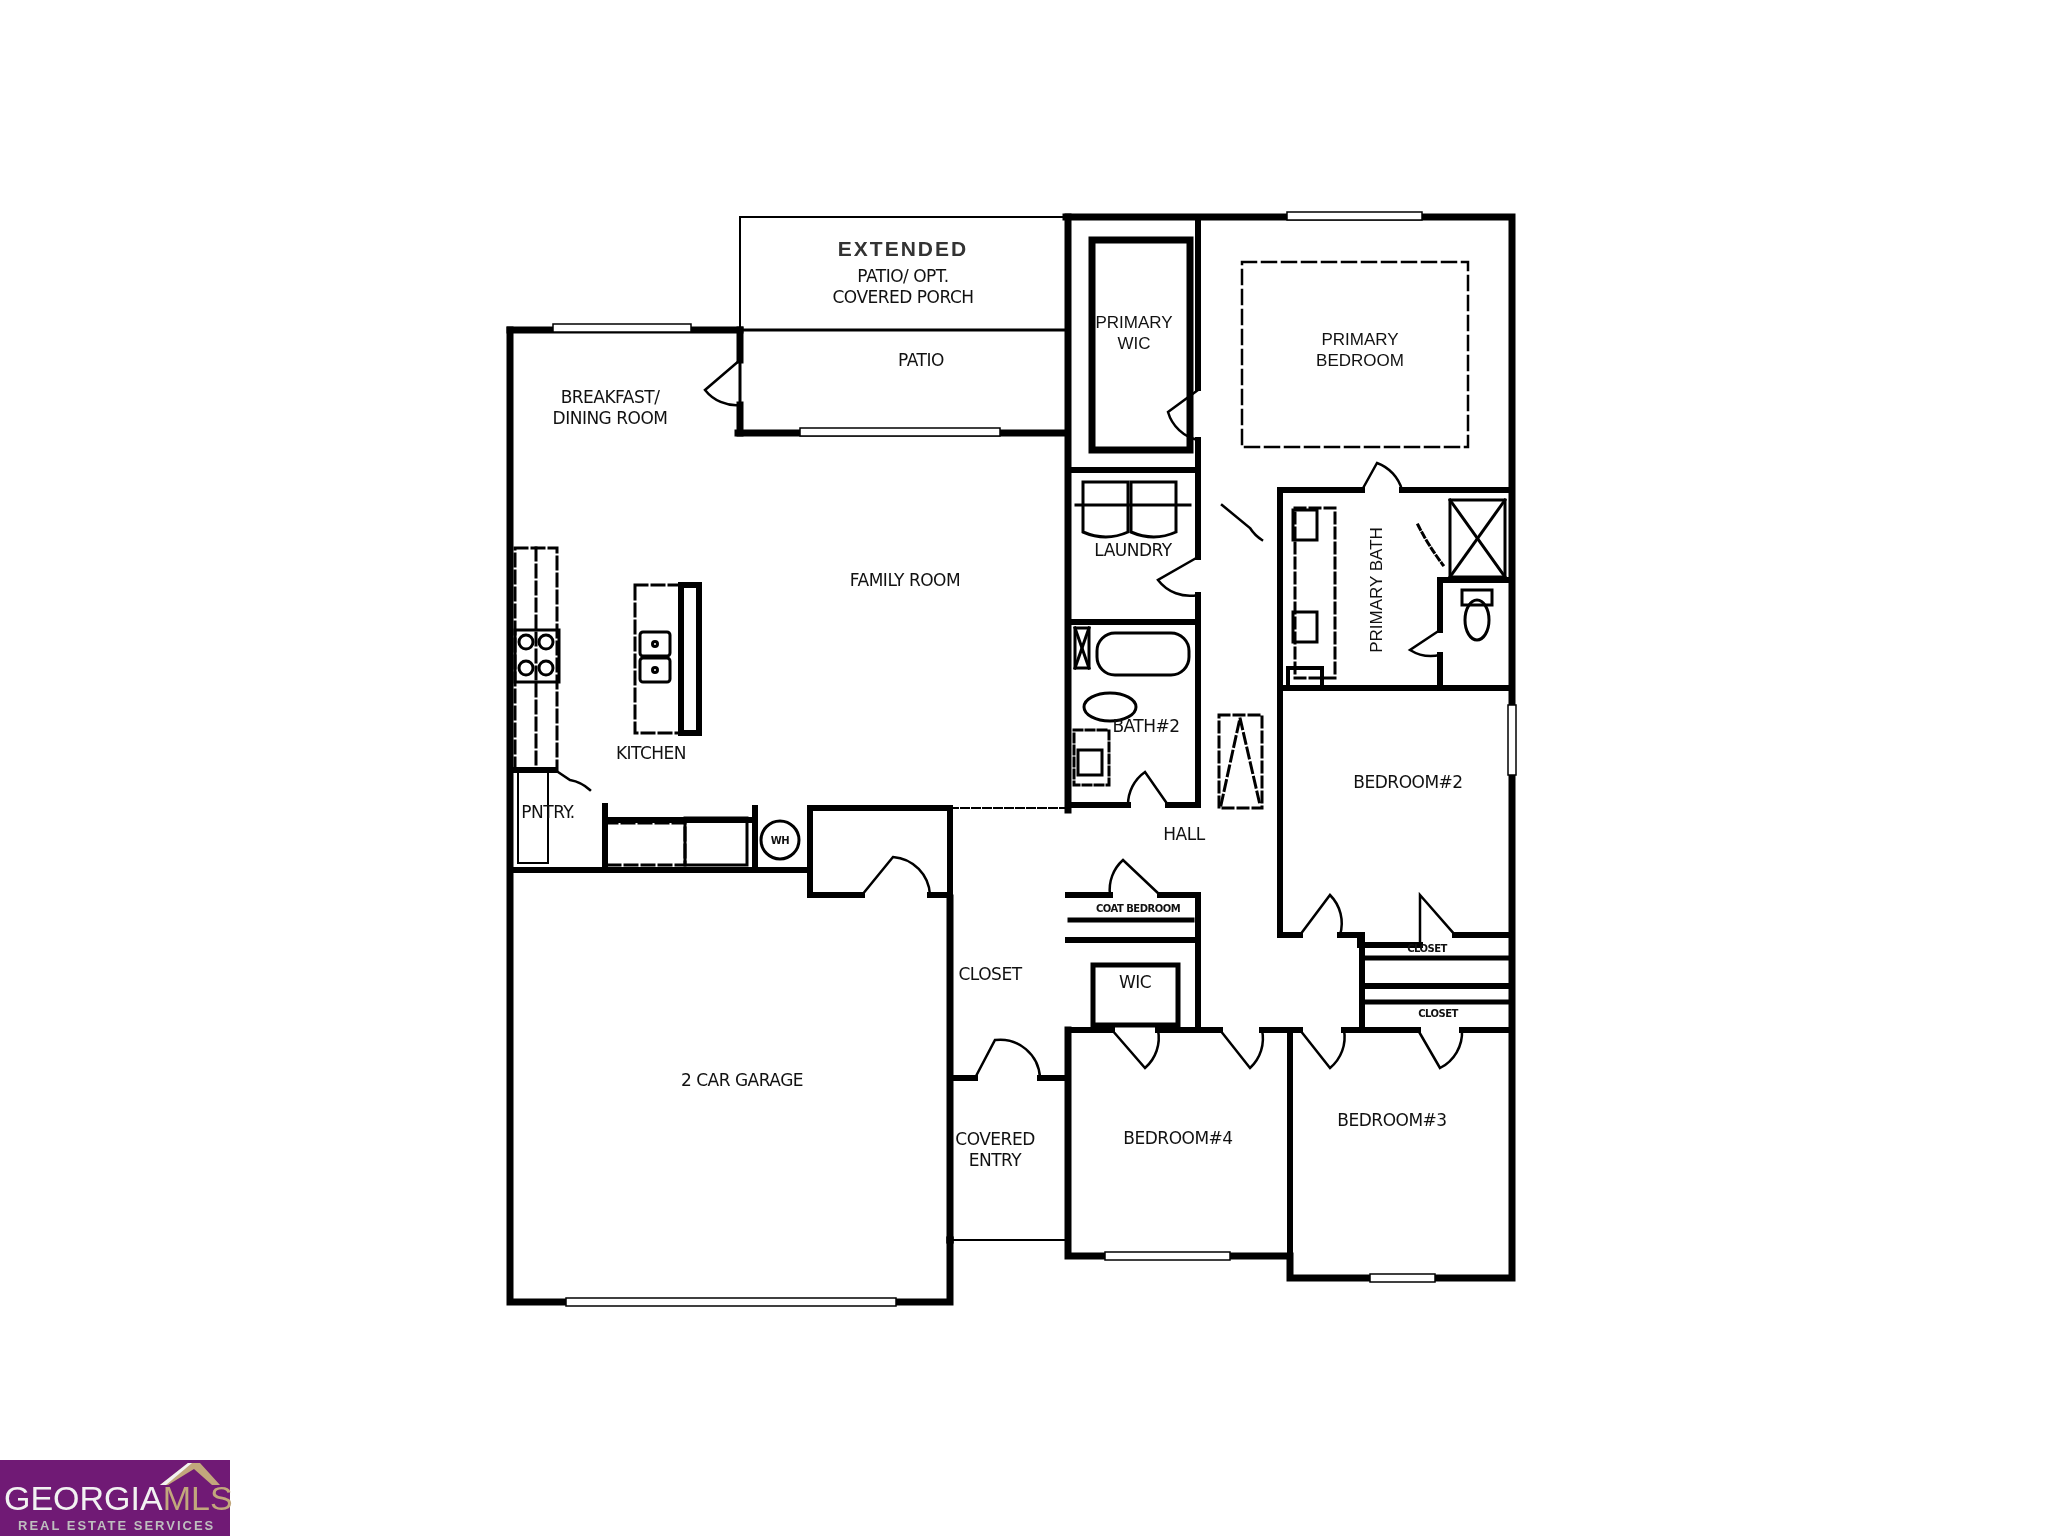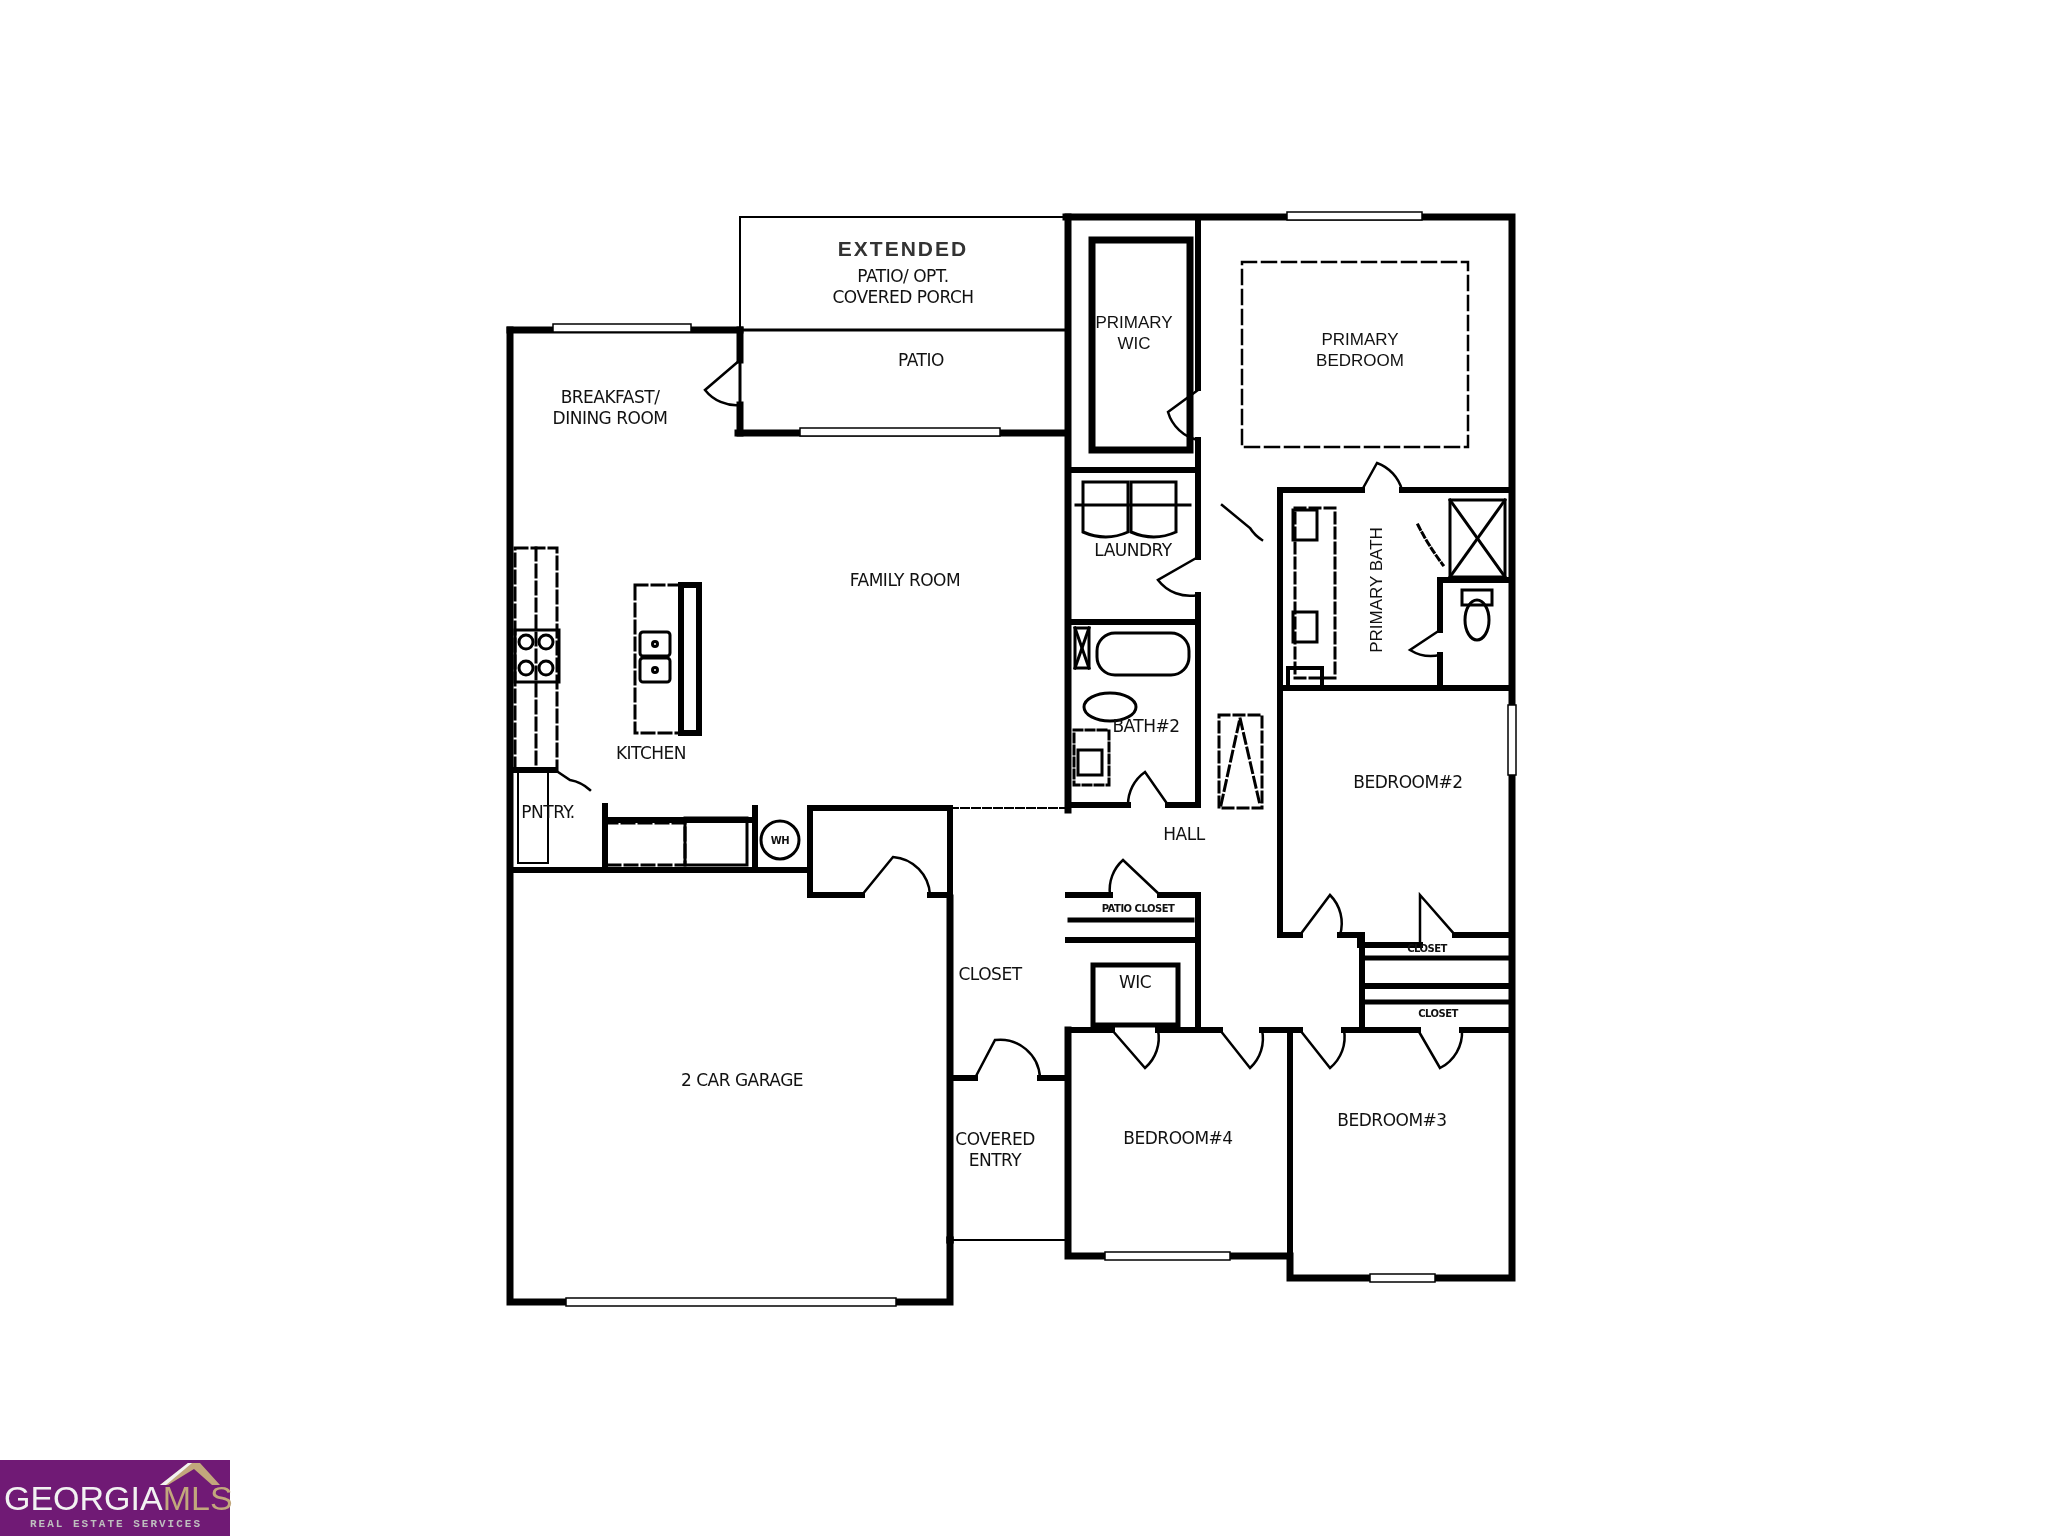"PATIO CLOSET" div.lbl { text: PATIO CLOSET -> COAT BEDROOM }
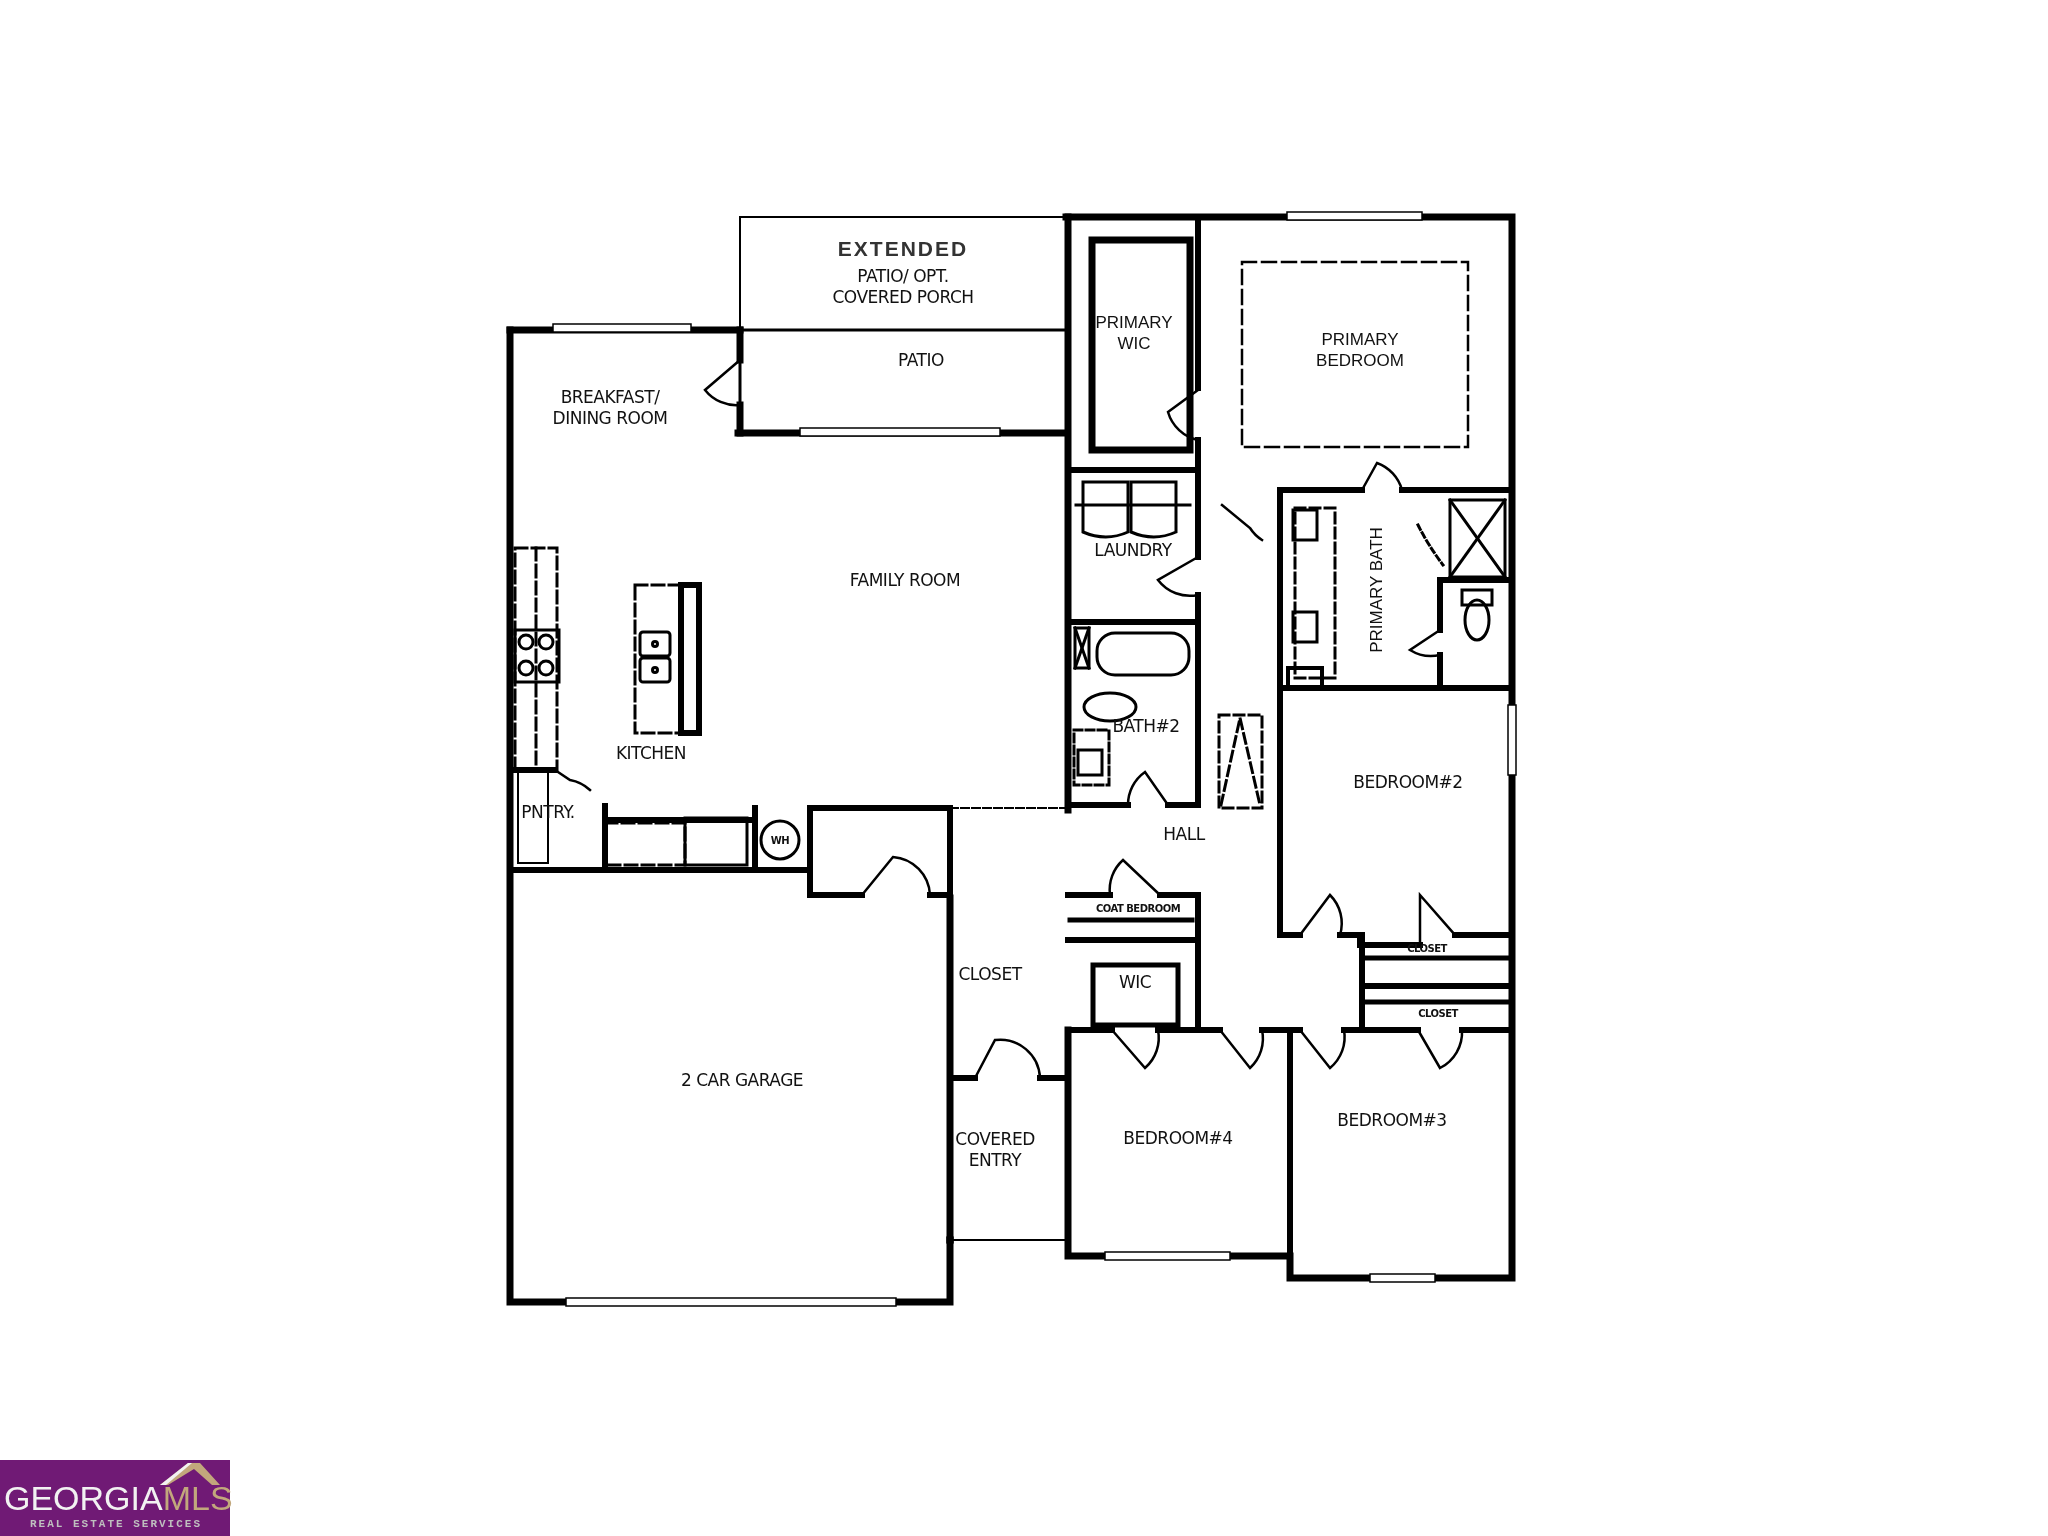"REAL ESTATE SERVICES" #logo .sub { font-family: Liberation Mono, monospace -> Liberation Sans, sans-serif; font-size: 11px -> 13px; left: 30px -> 18px }
